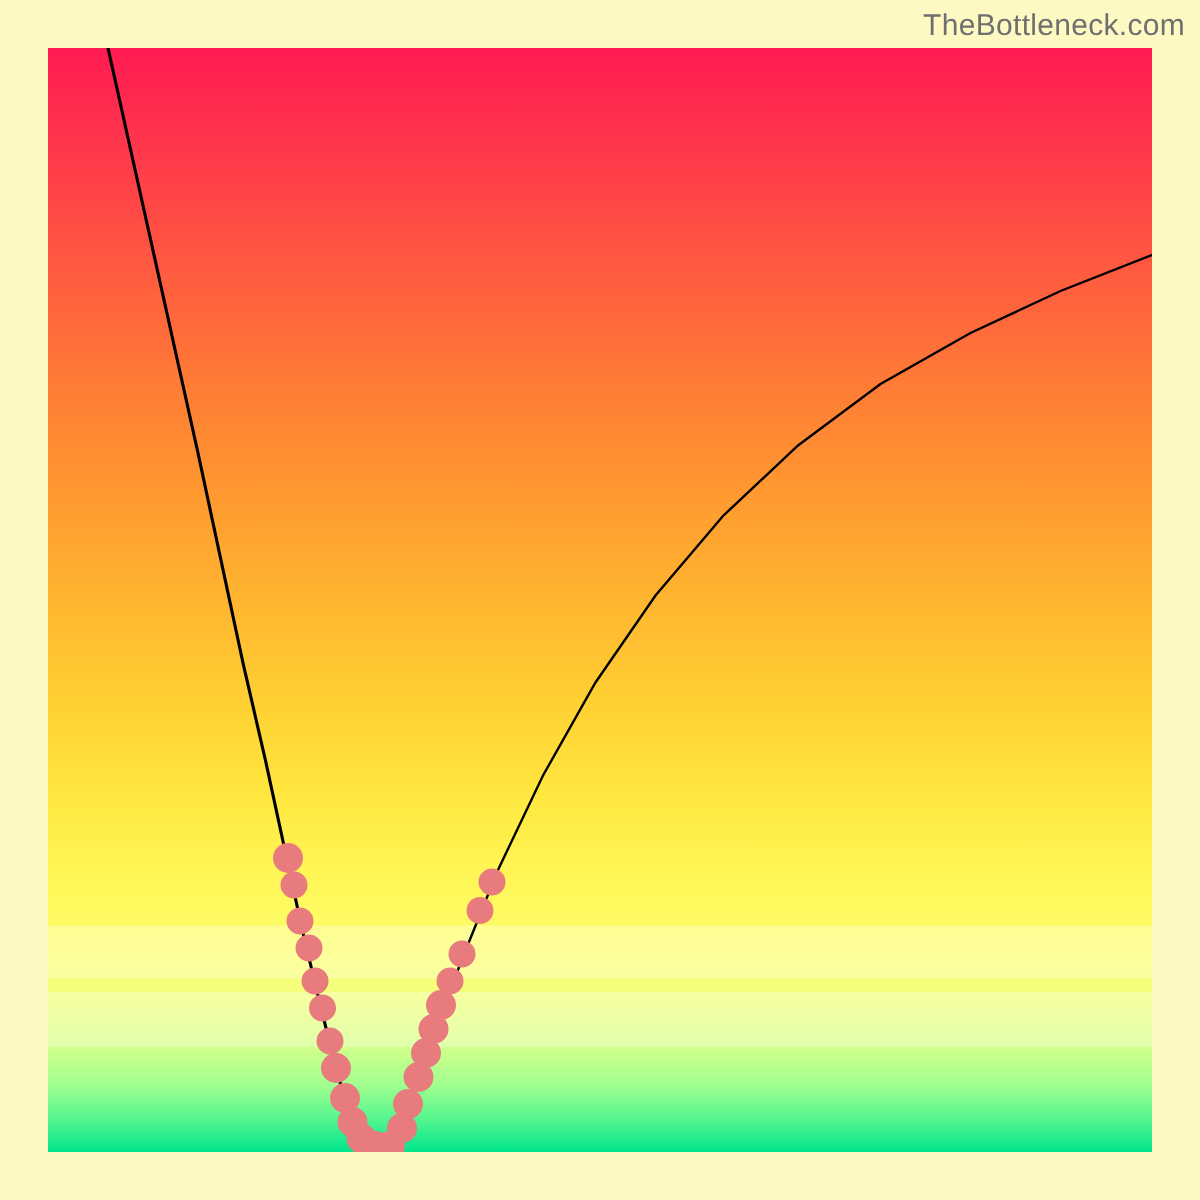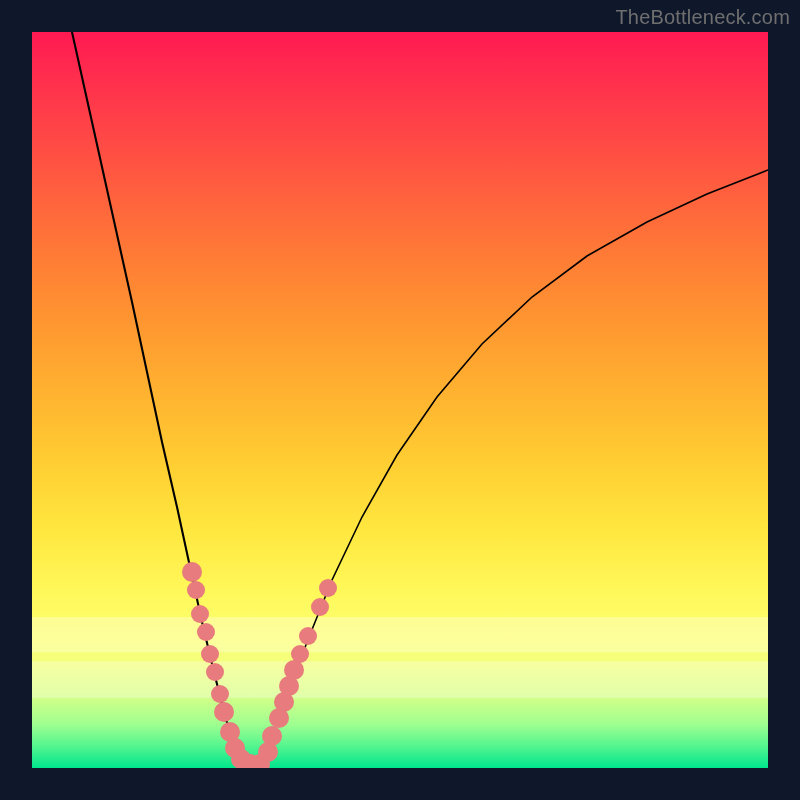"TheBottleneck.com" .frame { background: #0f172a -> #fef9c3 }
